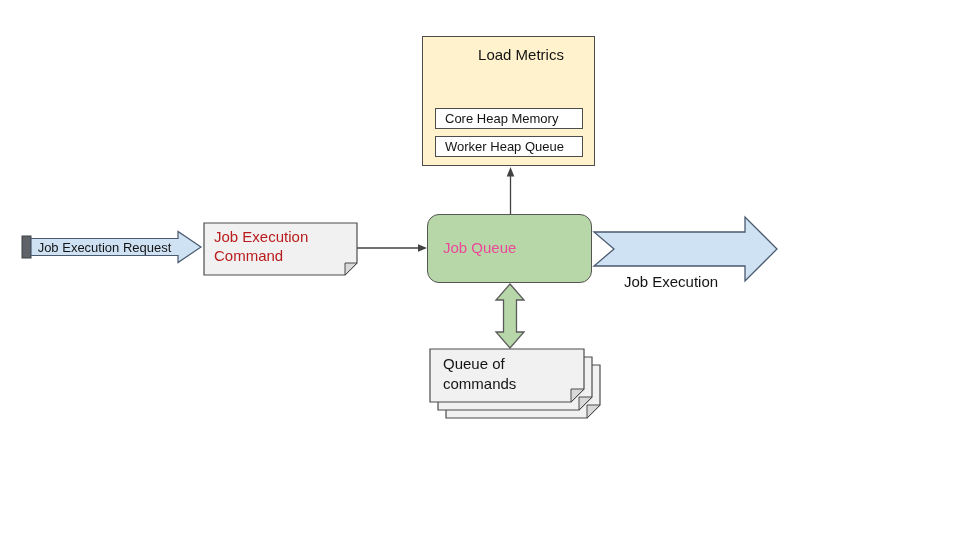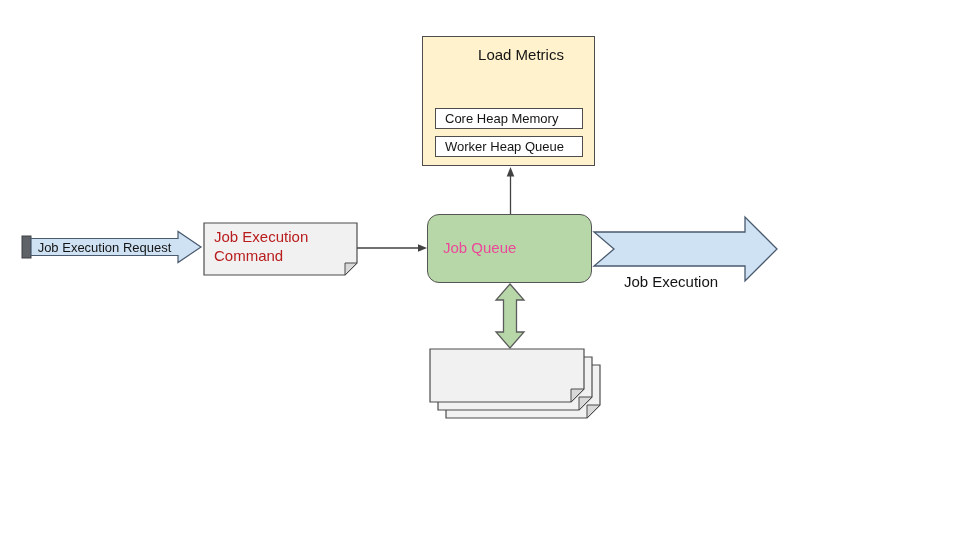"Queue of commands" div.abs { html: none -> <div>Queue of commands</div> }
